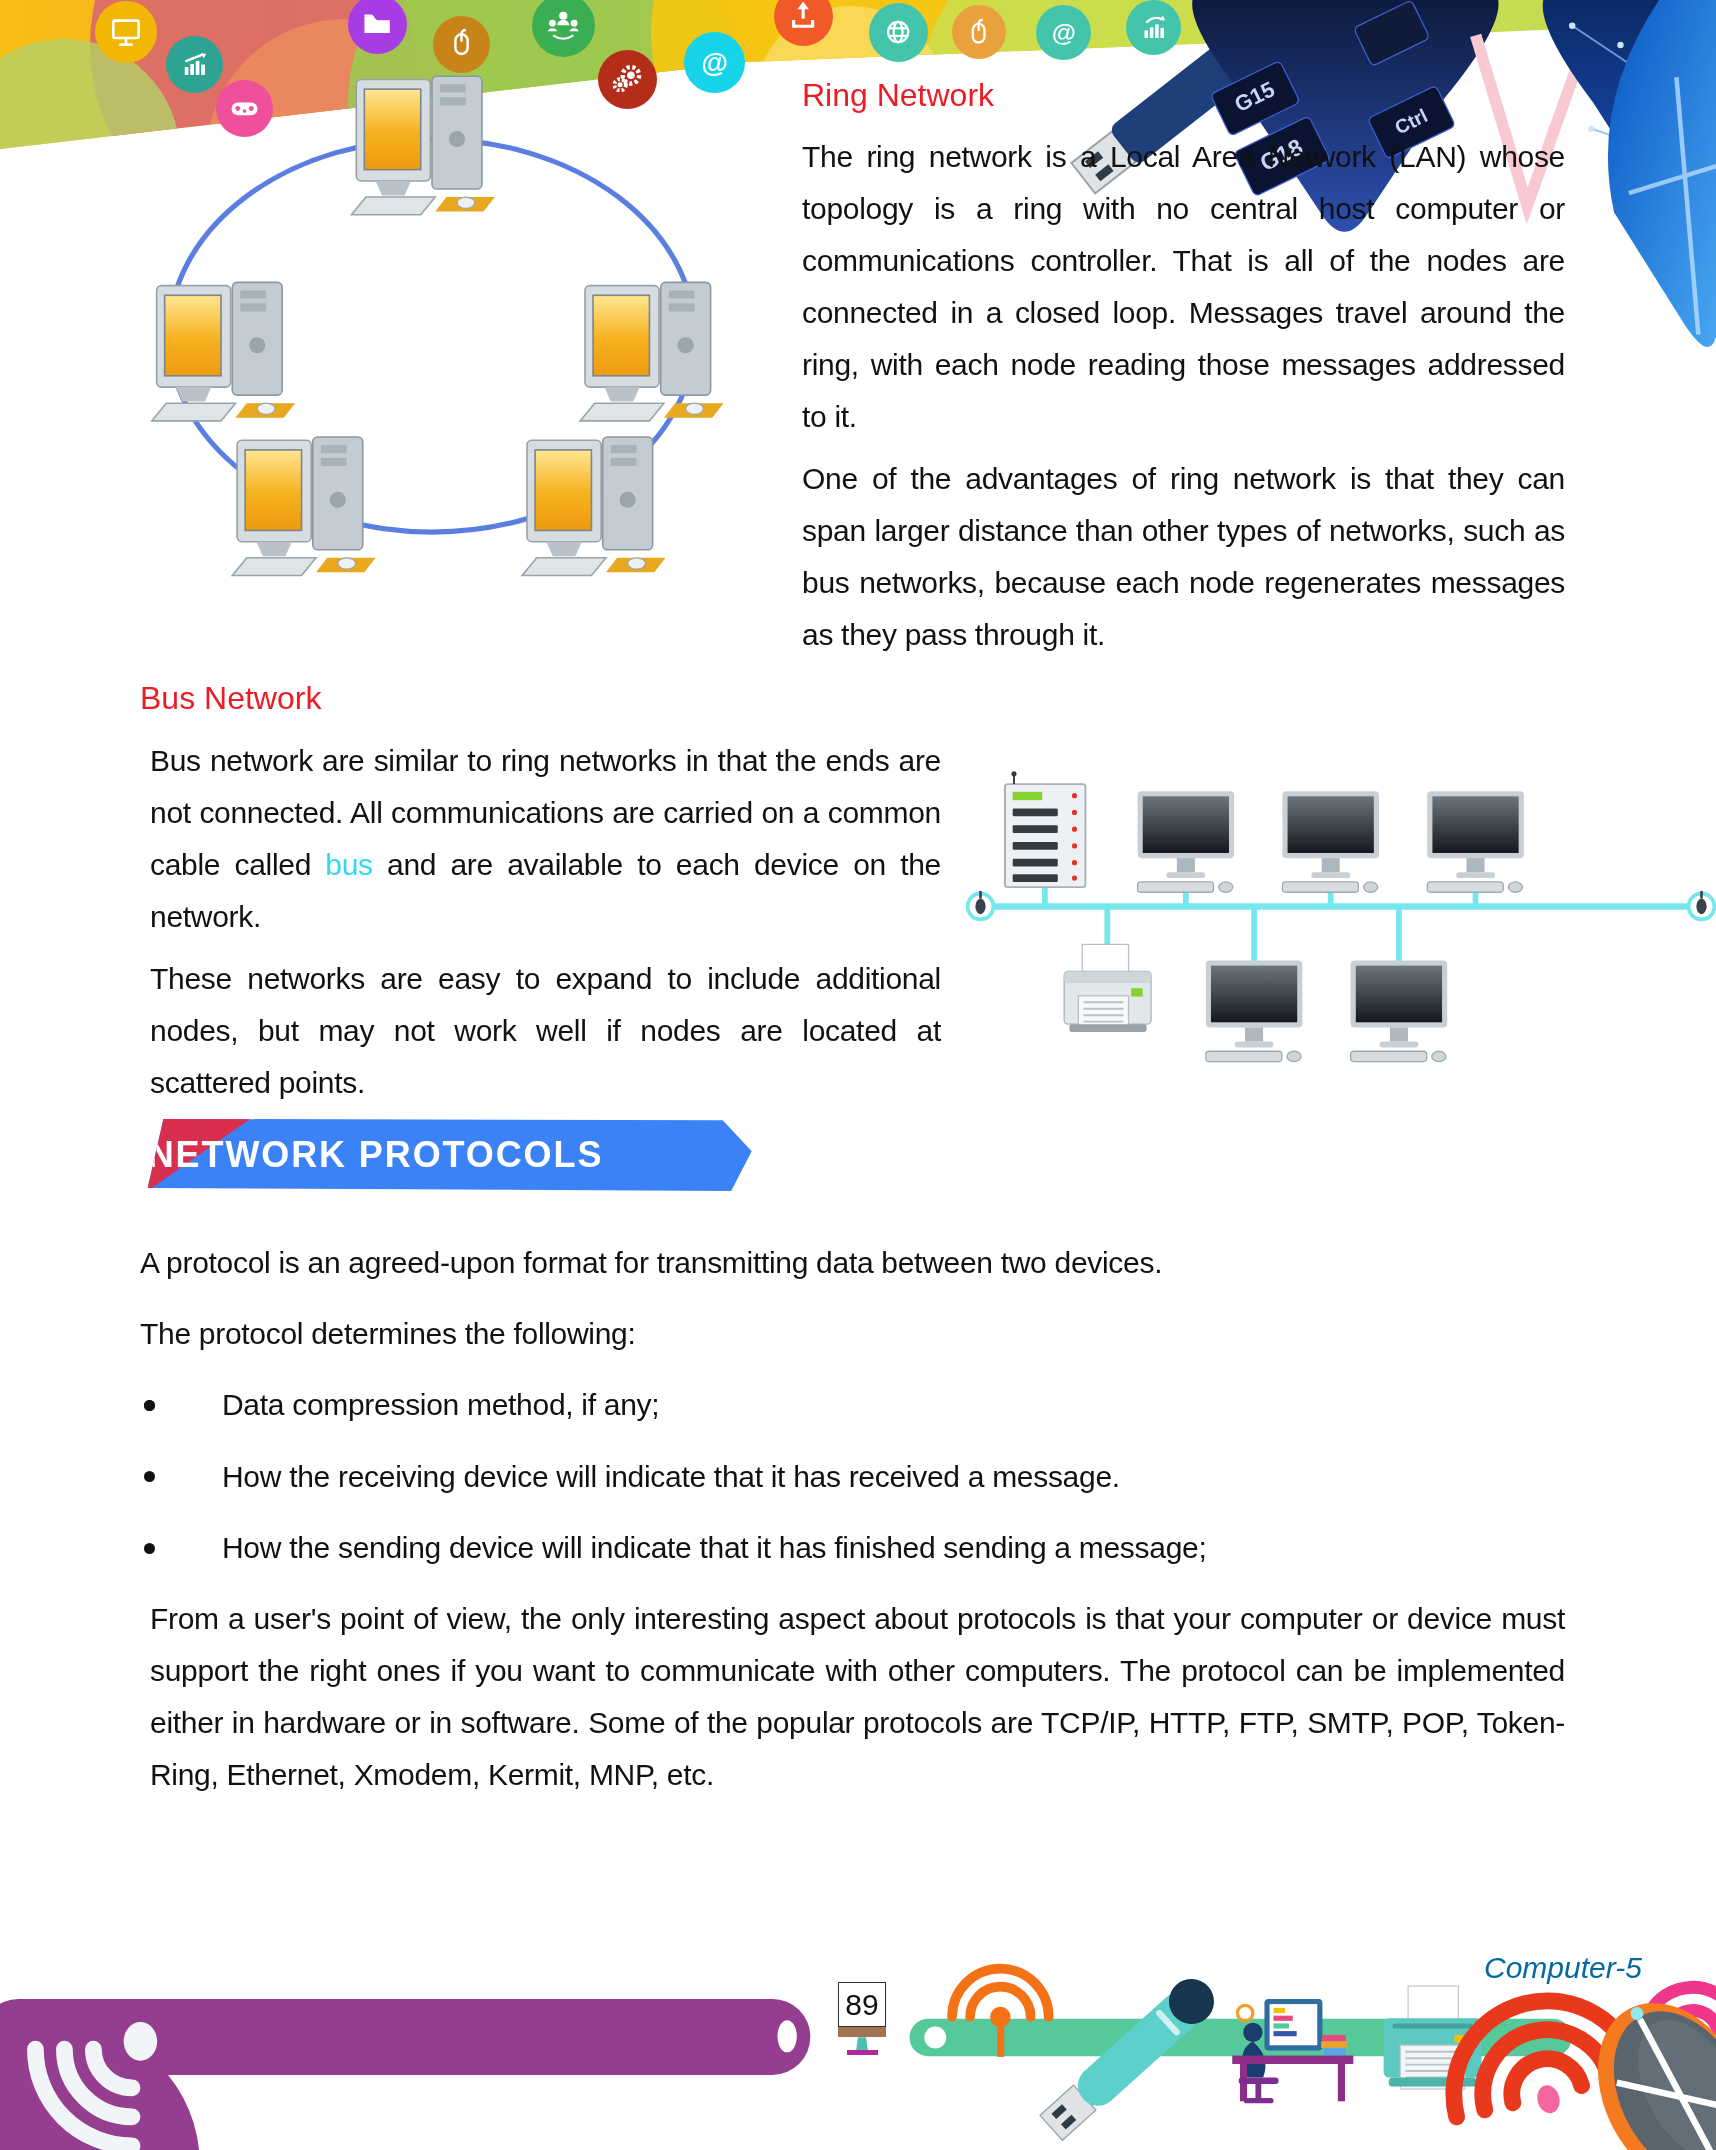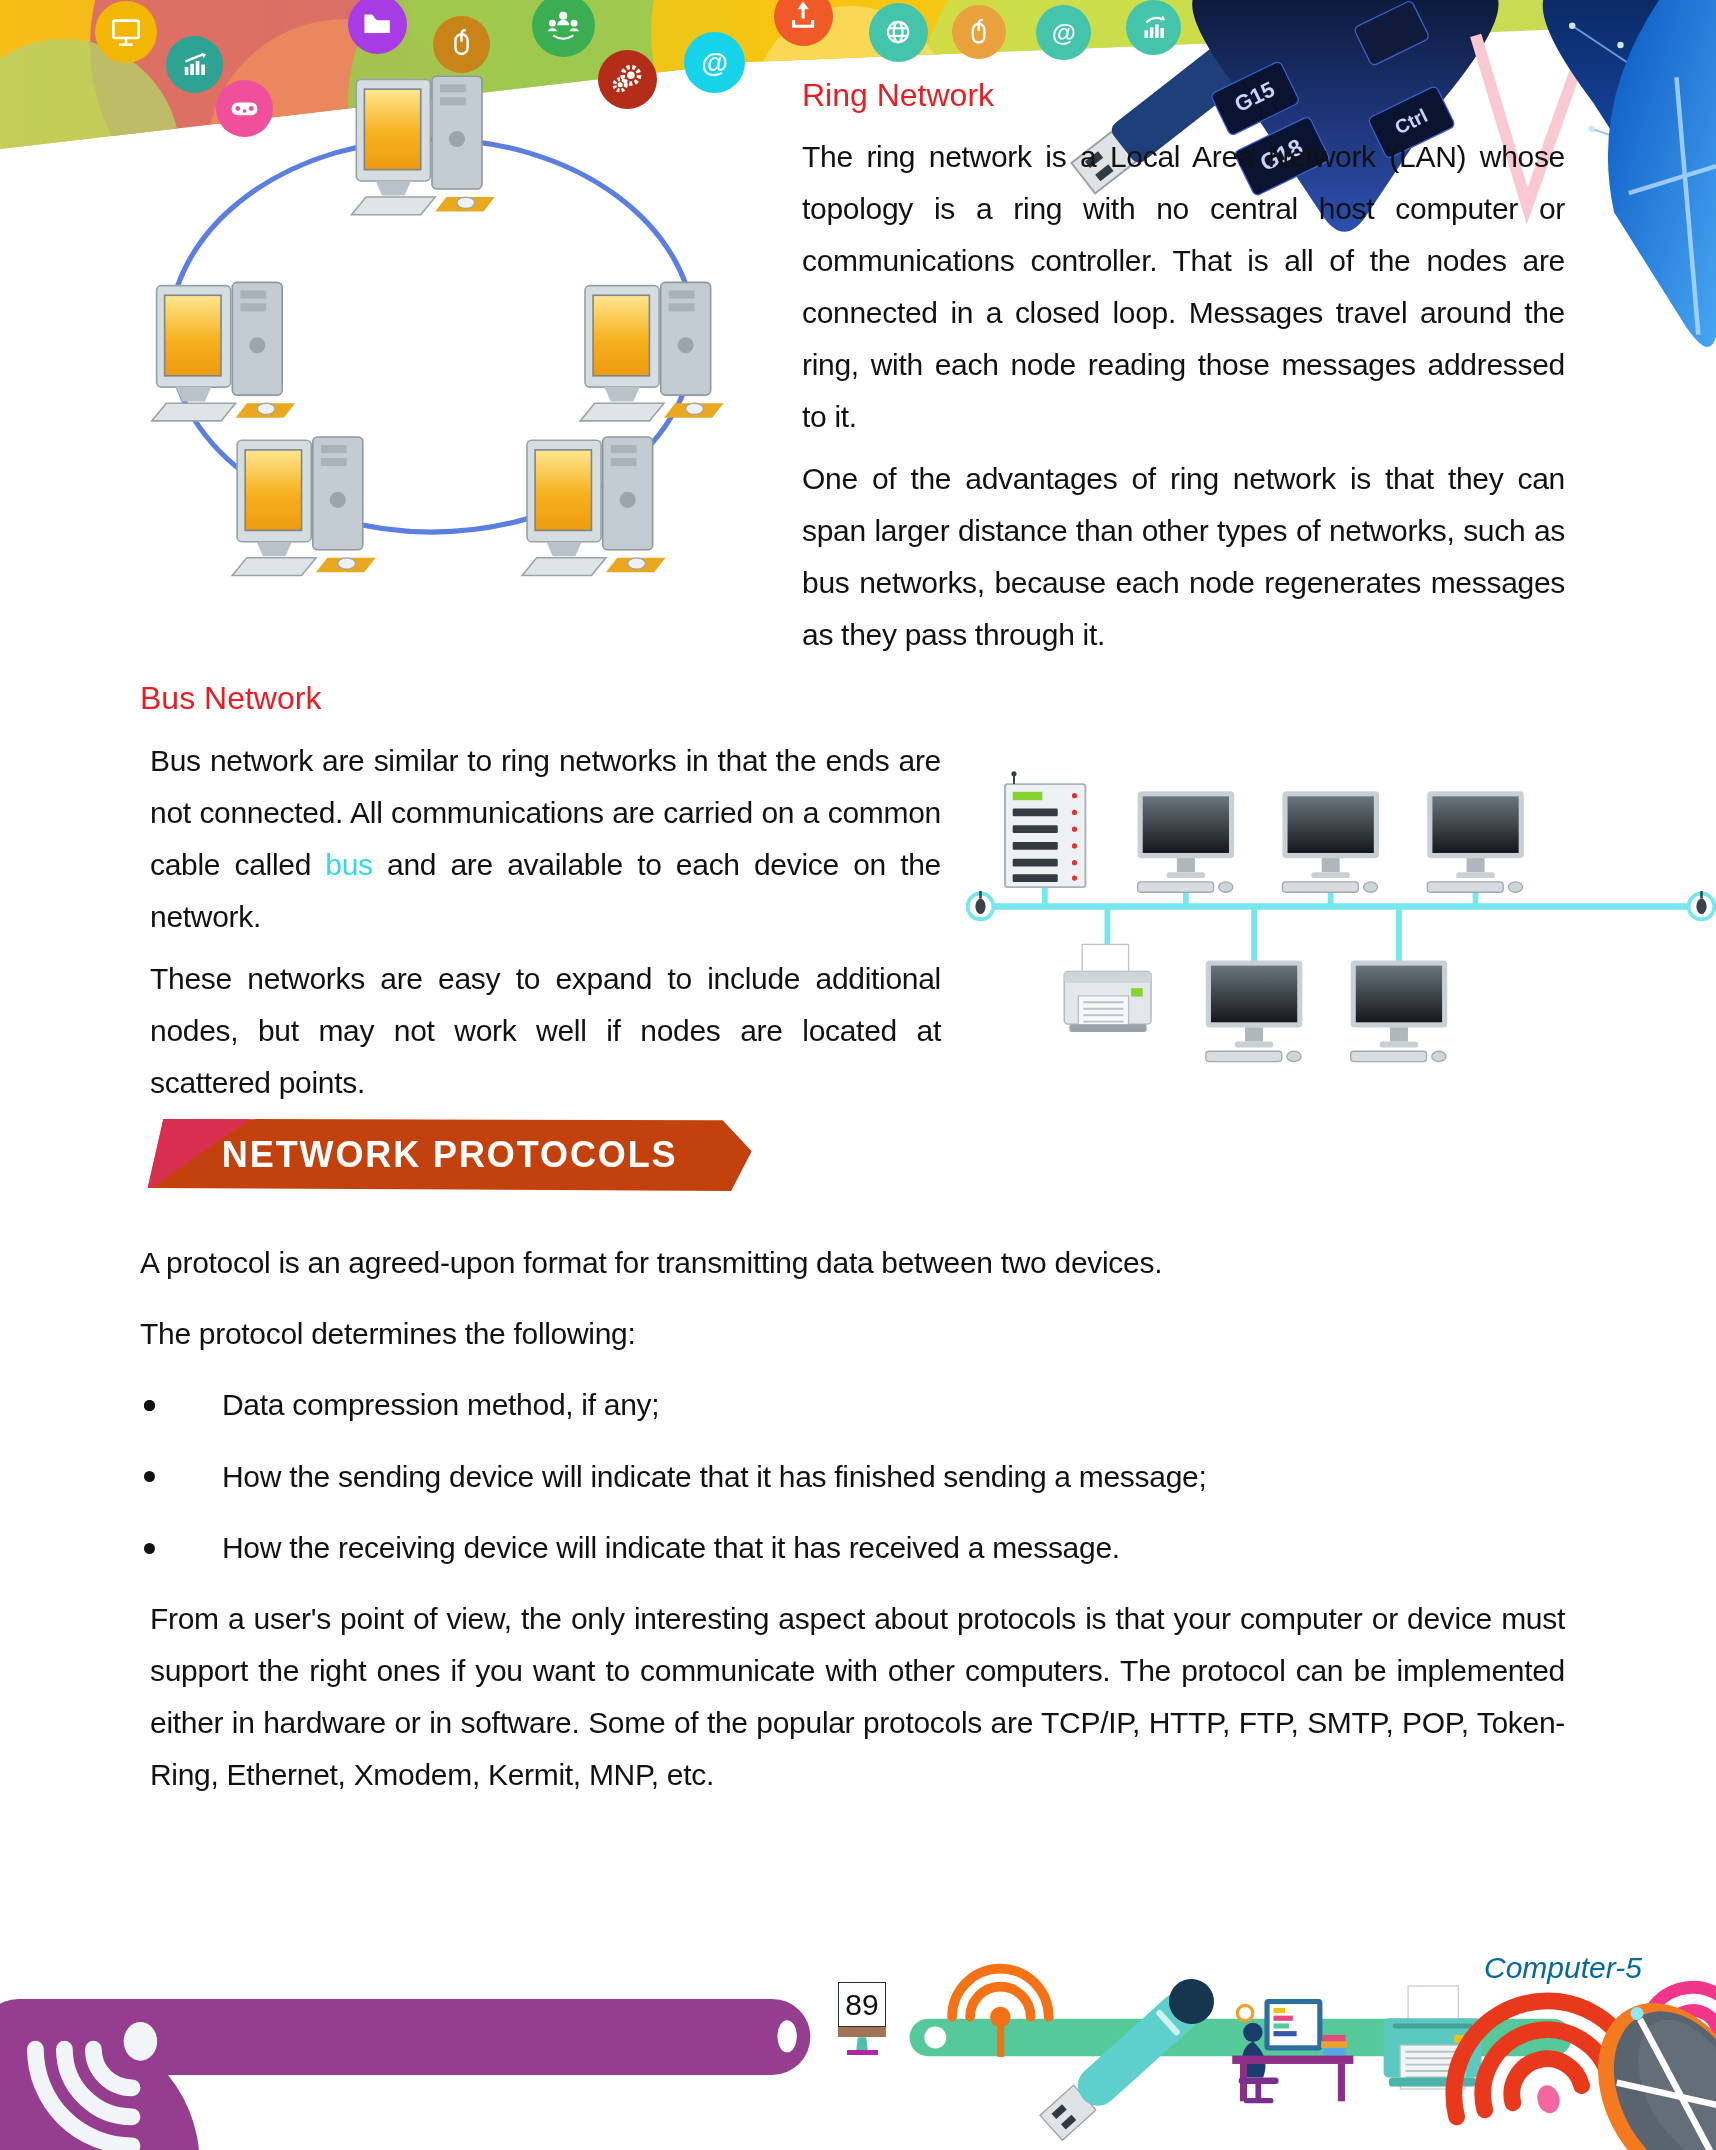"NETWORK PROTOCOLS" .banner { background: #c2410c -> #3b82f6; justify-content: center -> none }
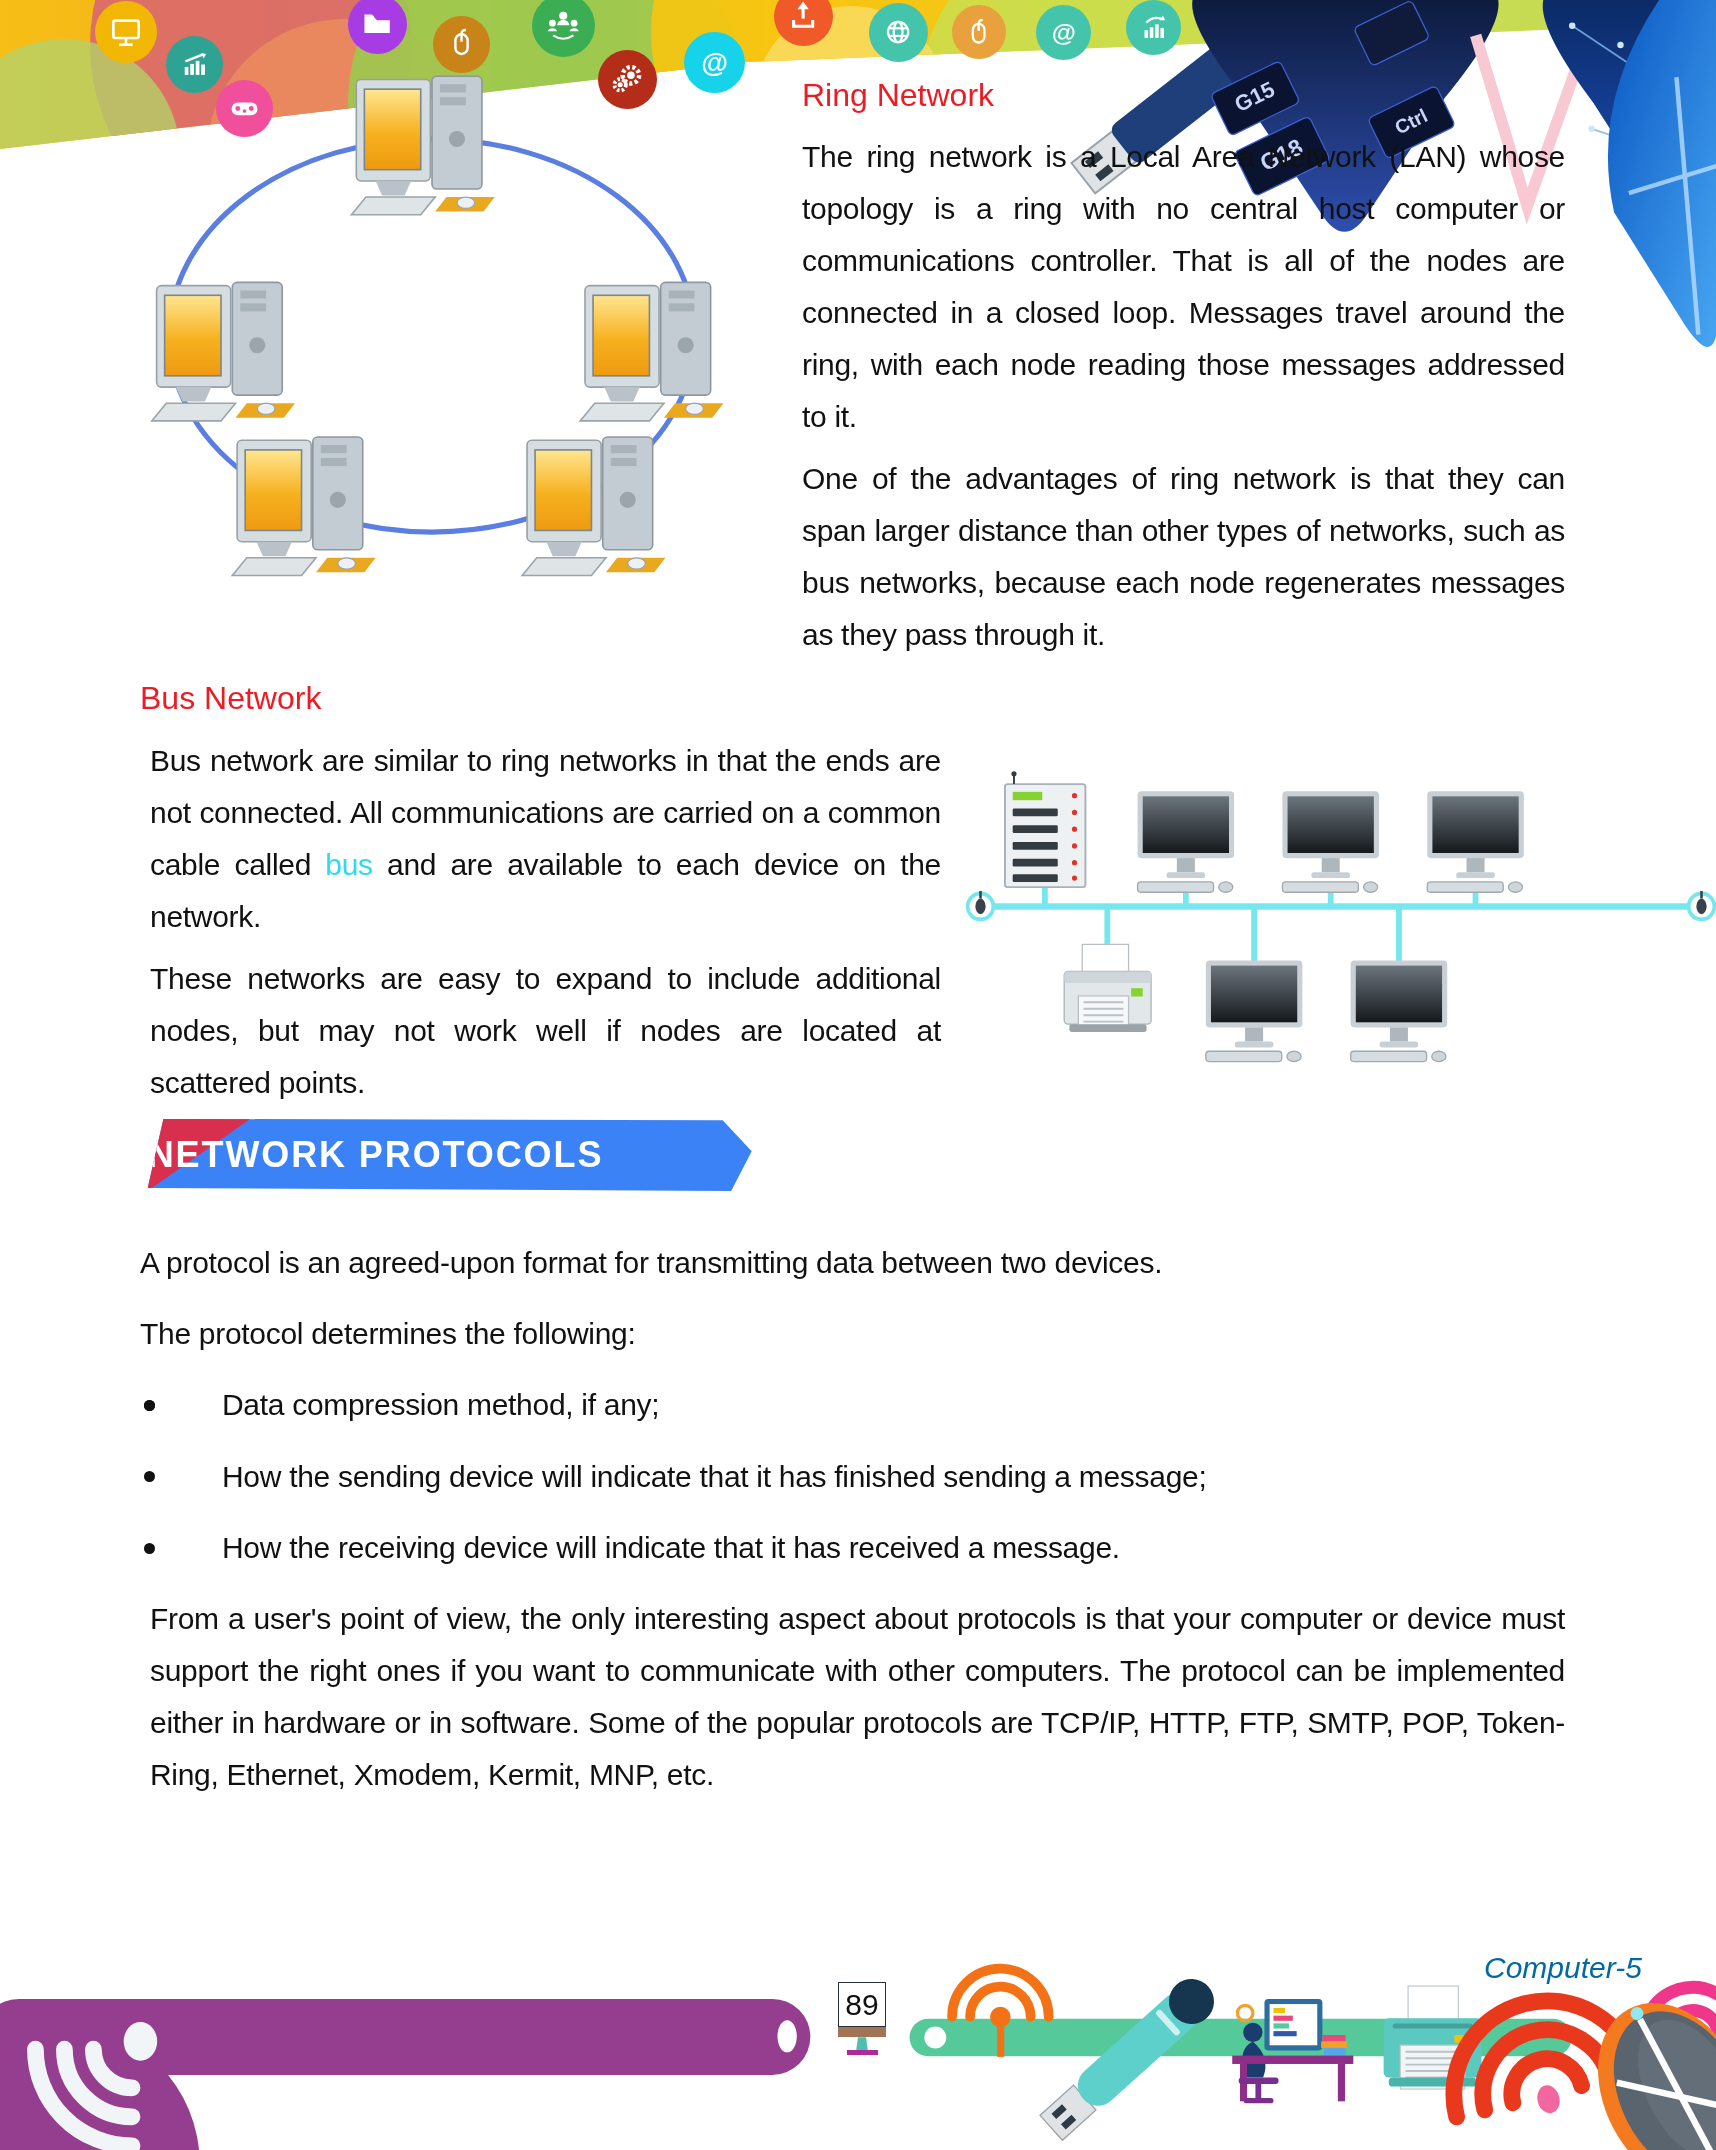"How the sending device will" li { order: before "How the receiving device will" -> after "How the receiving device will" }
